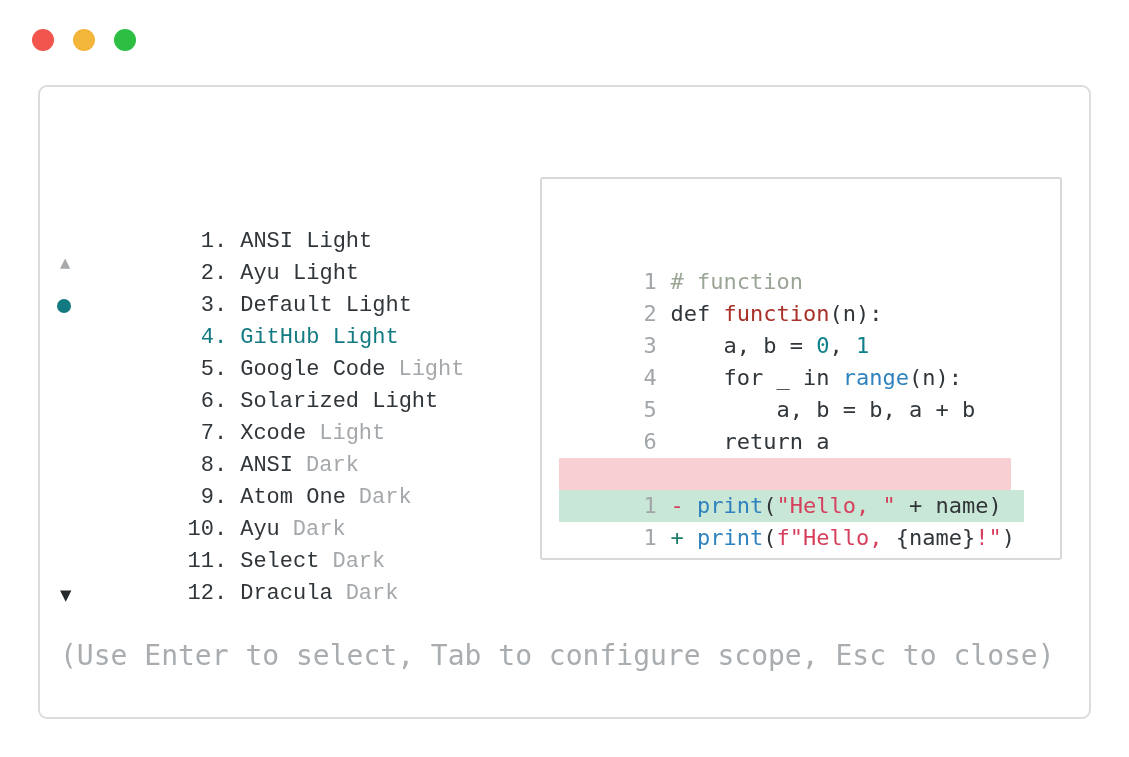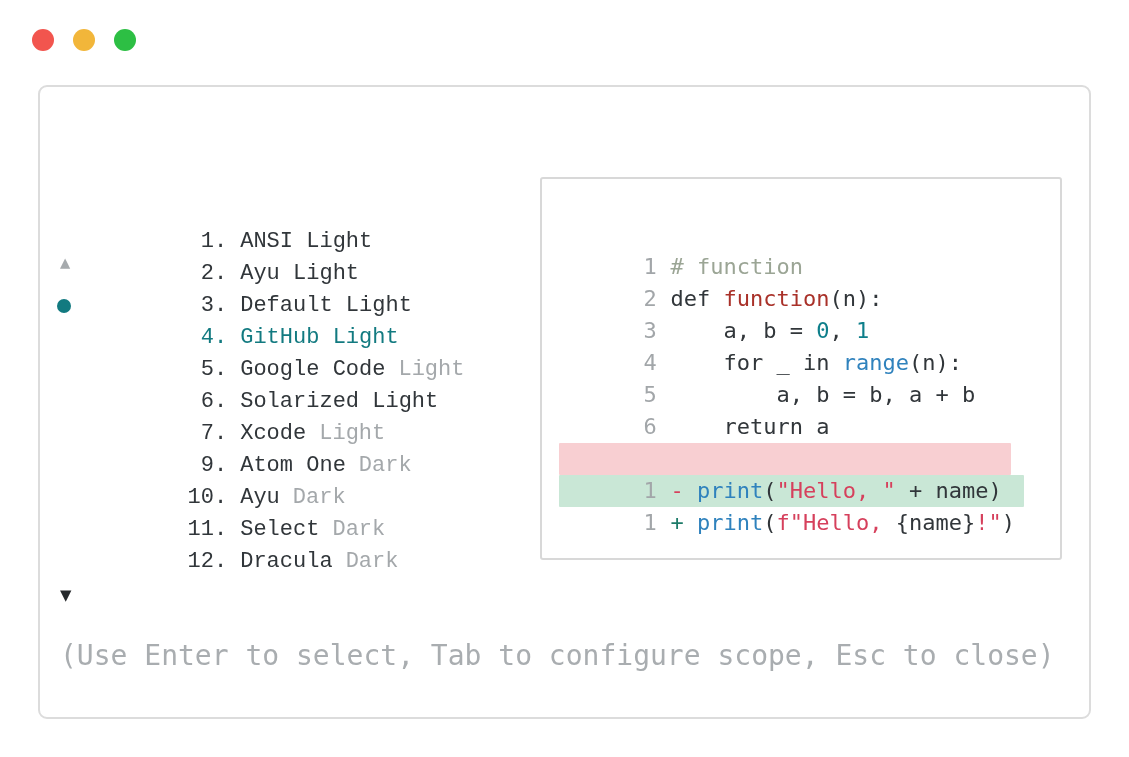"1 # function" .preview-box { padding: 40px 0 0 22px -> 55px 0 0 22px }
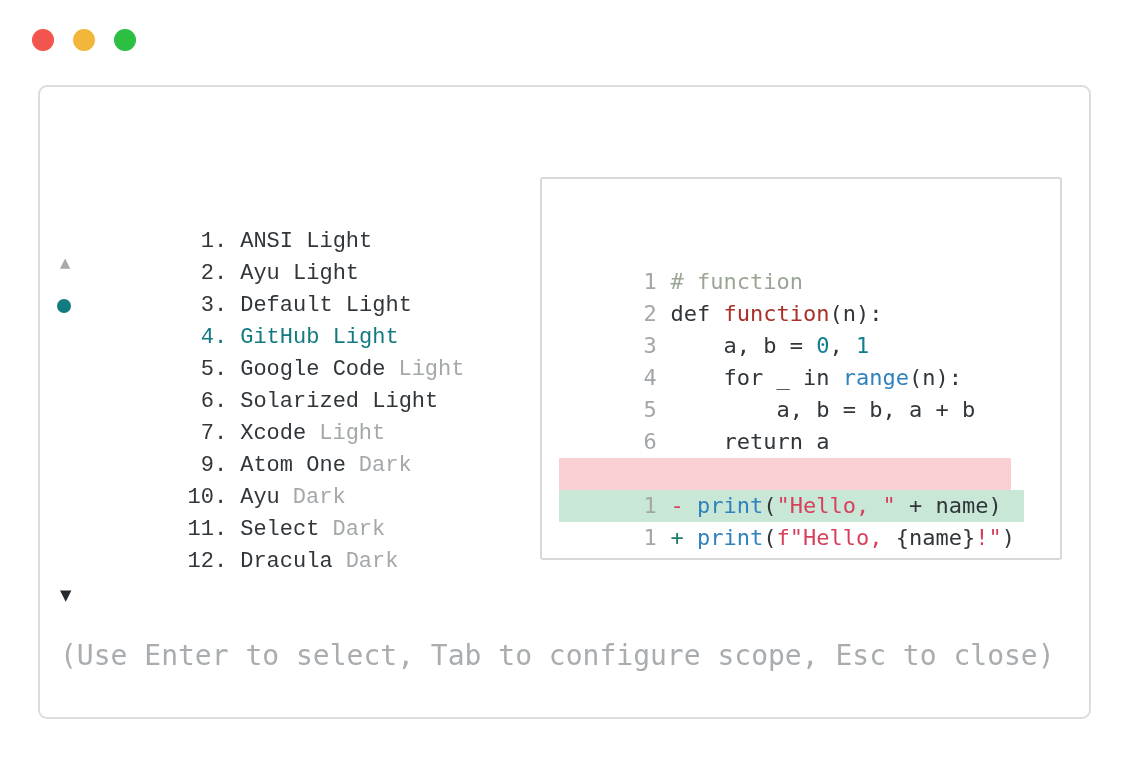"8. ANSI Dark" div.theme-item { html: none -> <div> <span>8.</span><span>ANSI</span><span>Dark</span> </div> }
